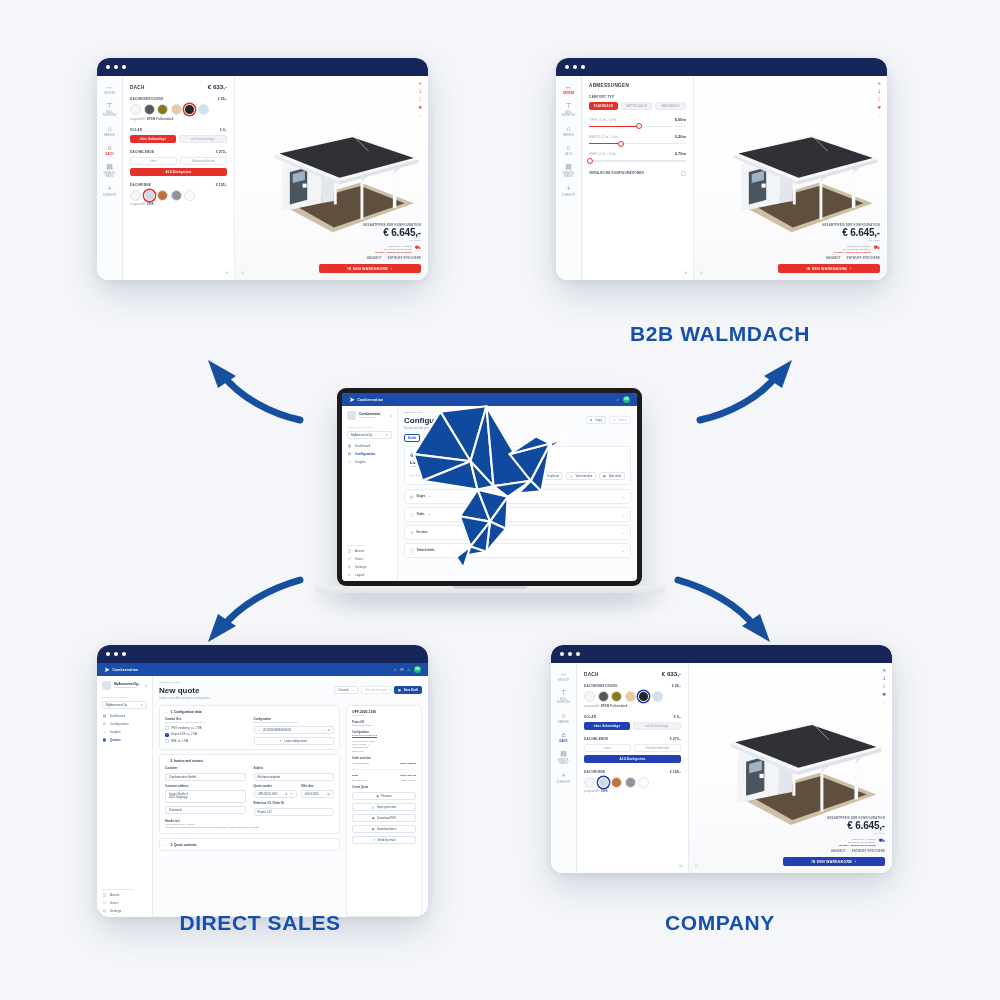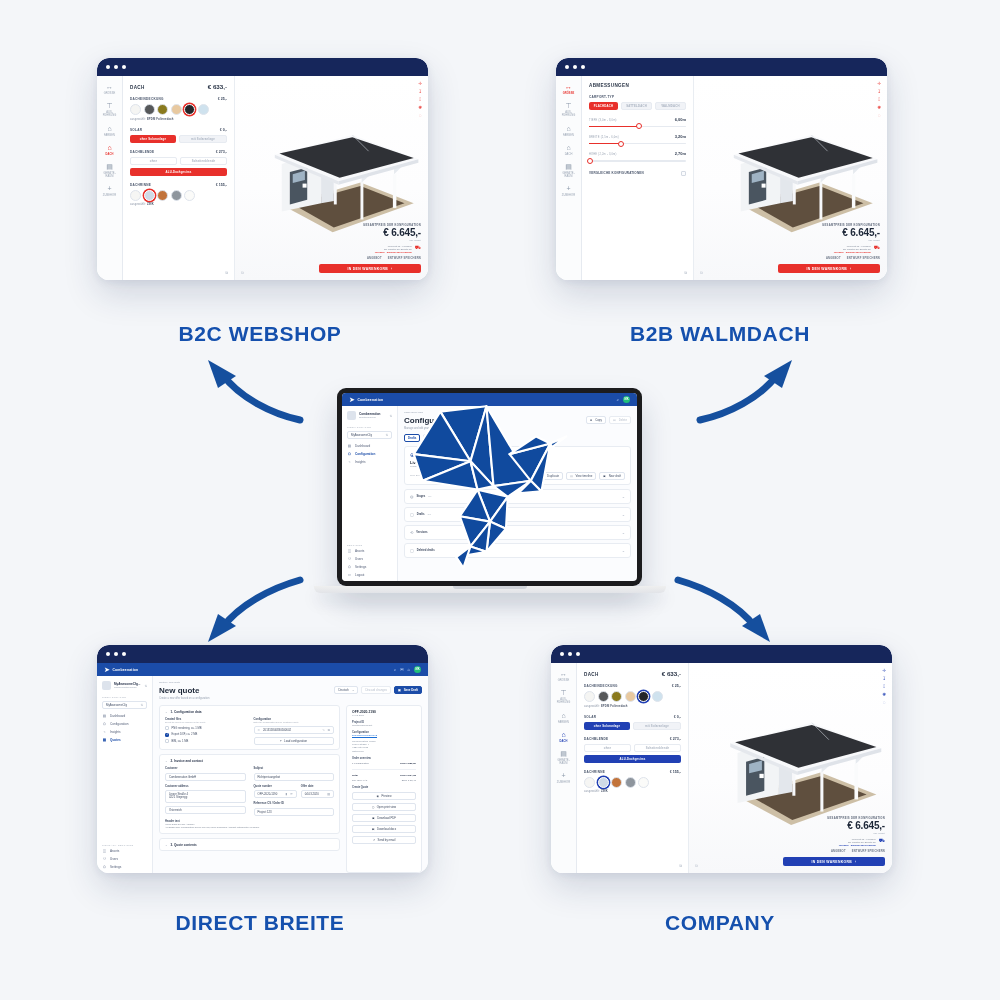"B2C WEBSHOP" div.chan-label { html: <div>B2C WEBSHOP</div> -> none }
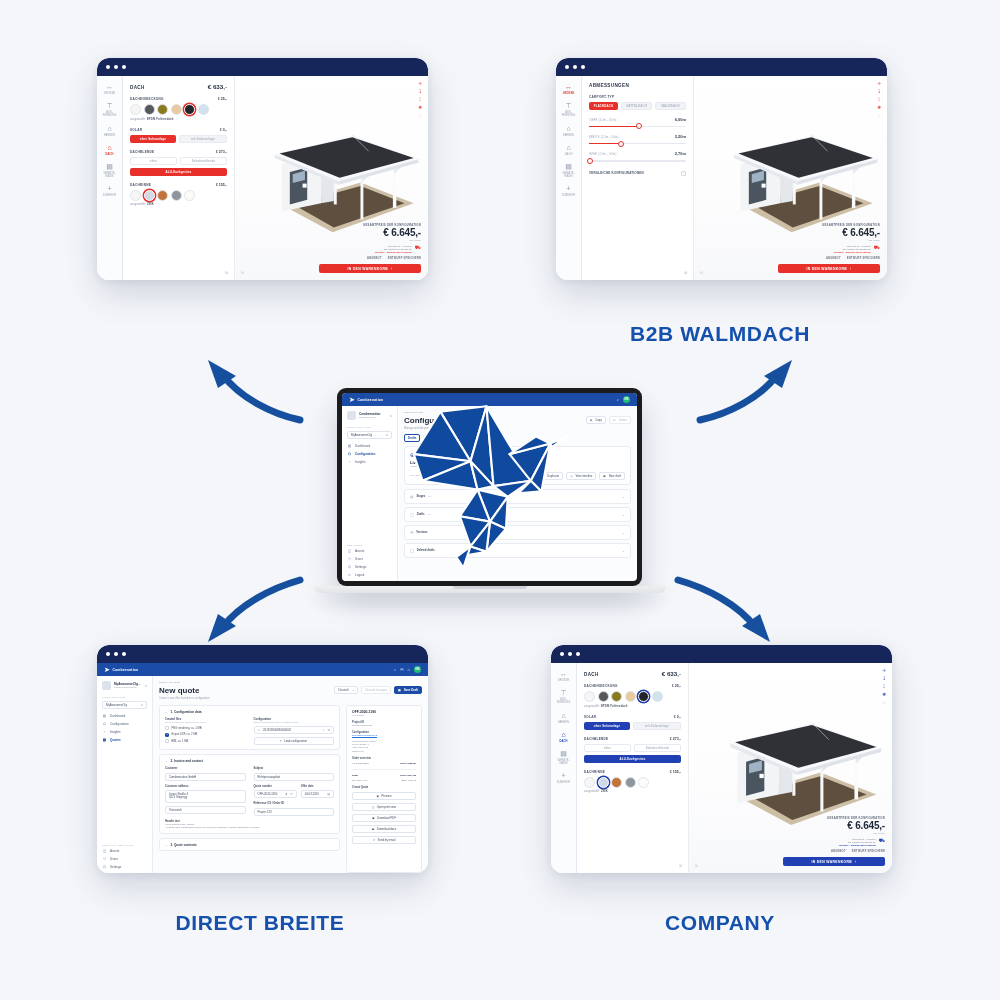"New quote" div.win { border-radius: none -> 13px; height: 228px -> 272px }
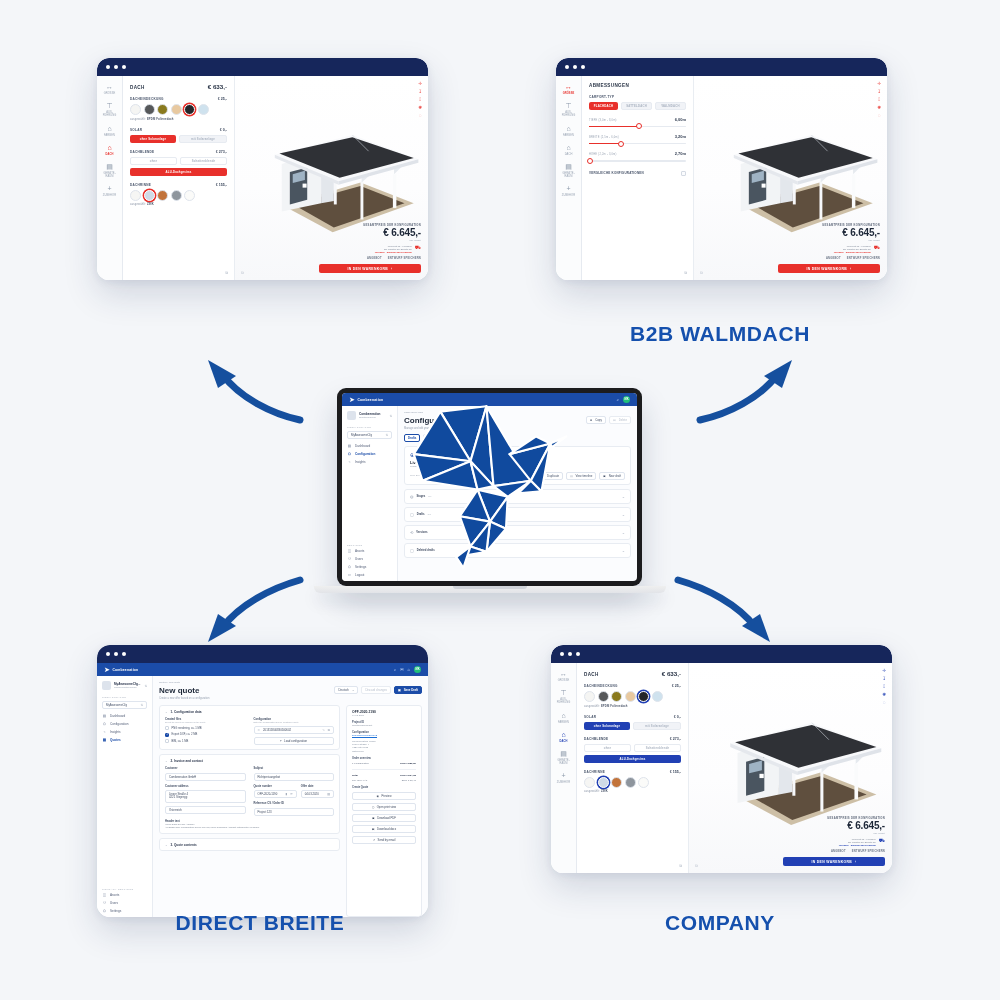"DIRECT BREITE" div.chan-label { text: BREITE -> SALES }
